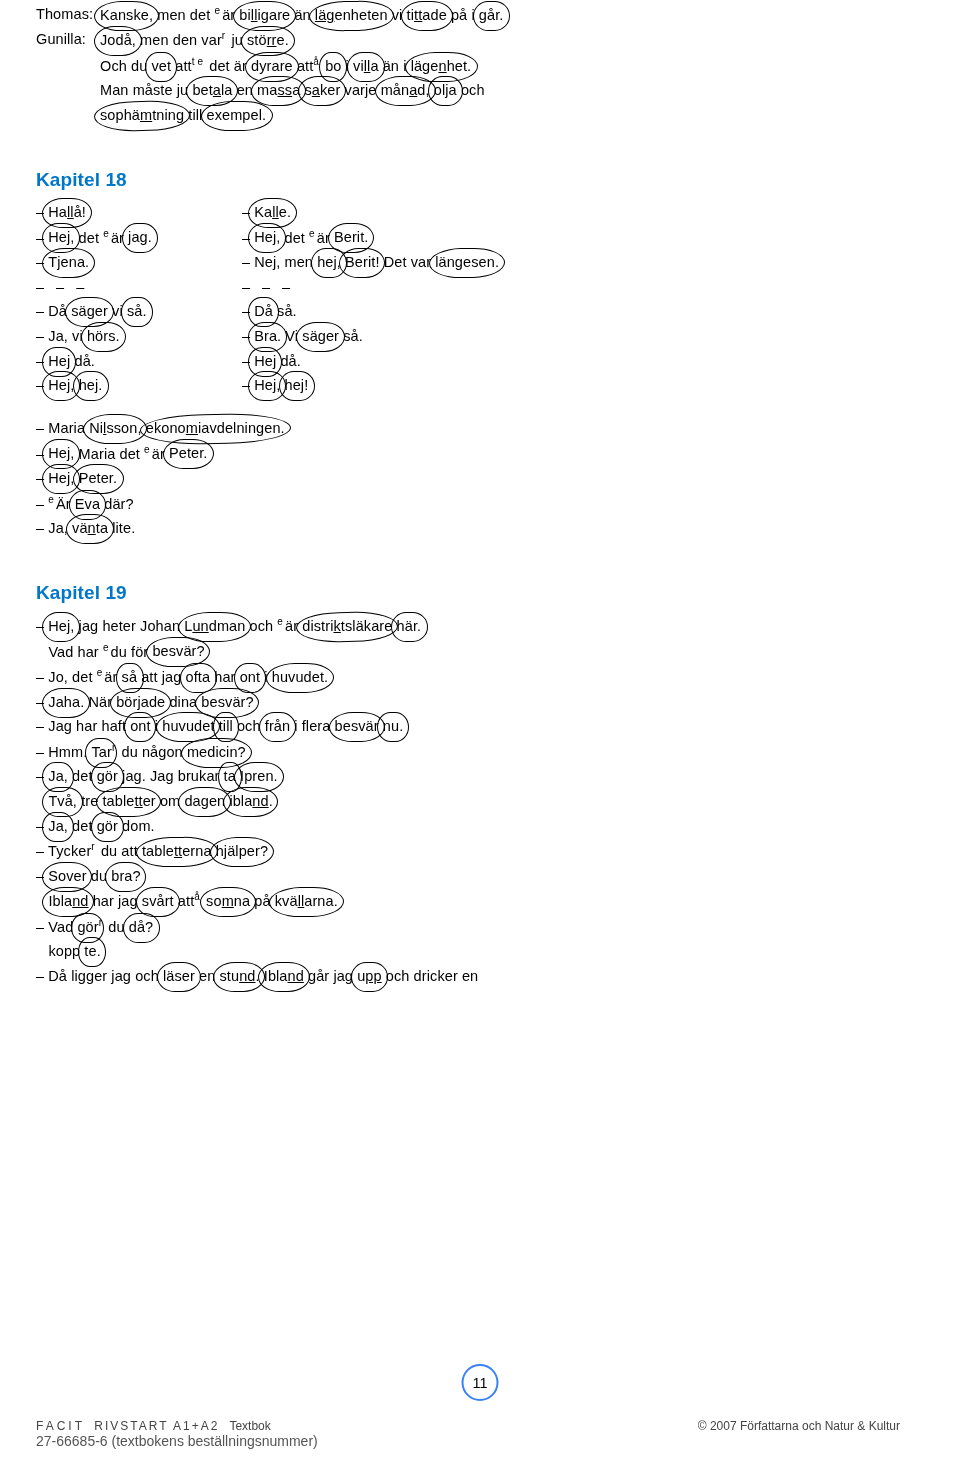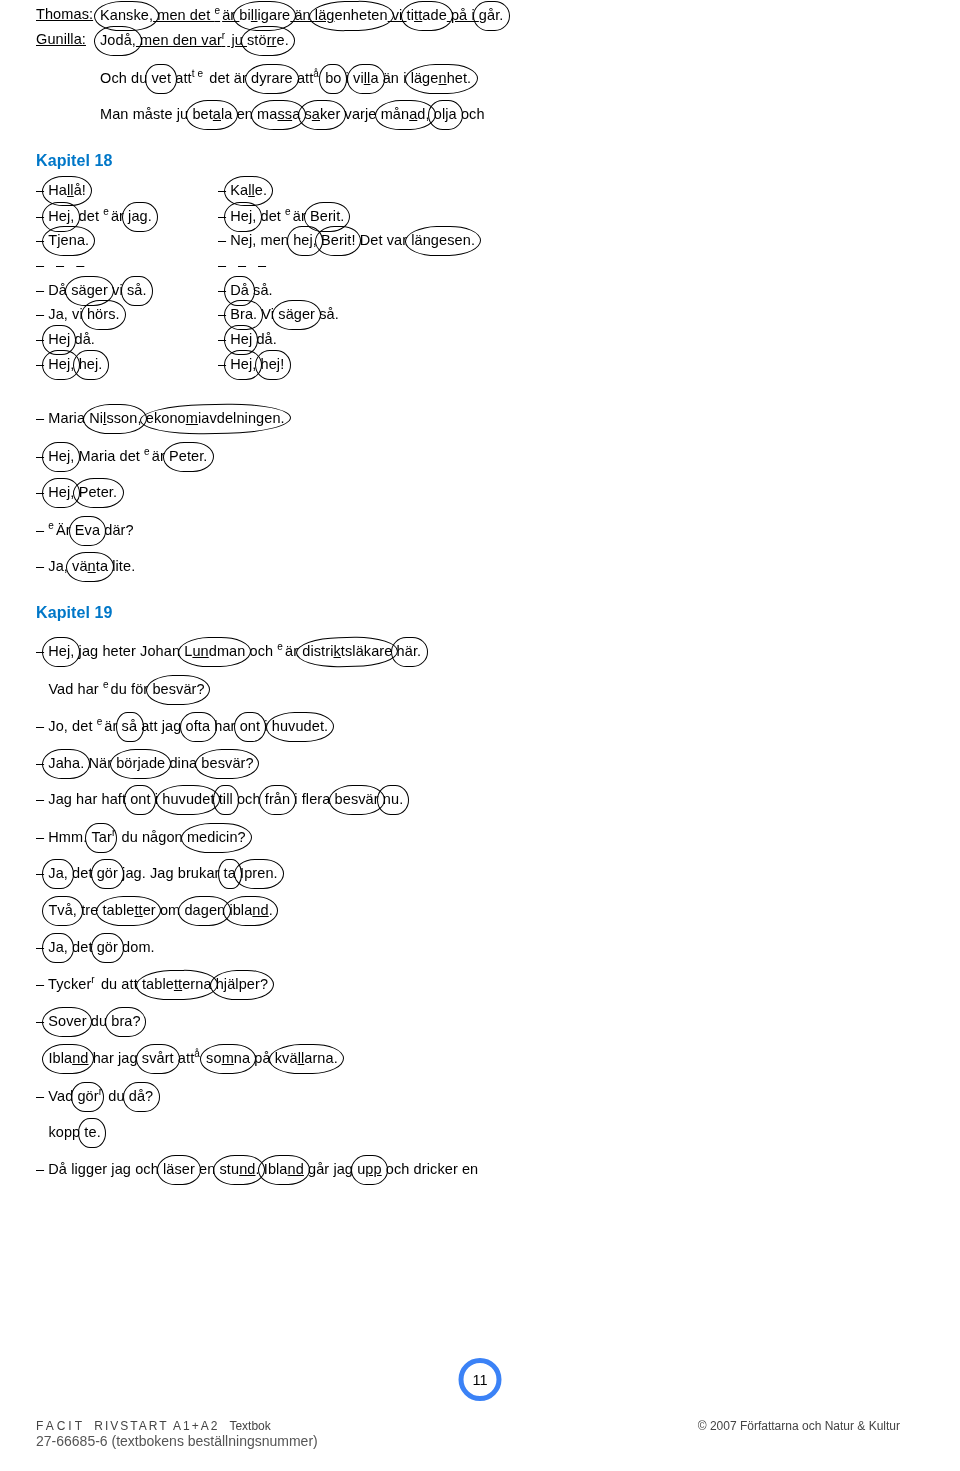"Thomas:" .speaker-row { text-decoration: underline -> none }
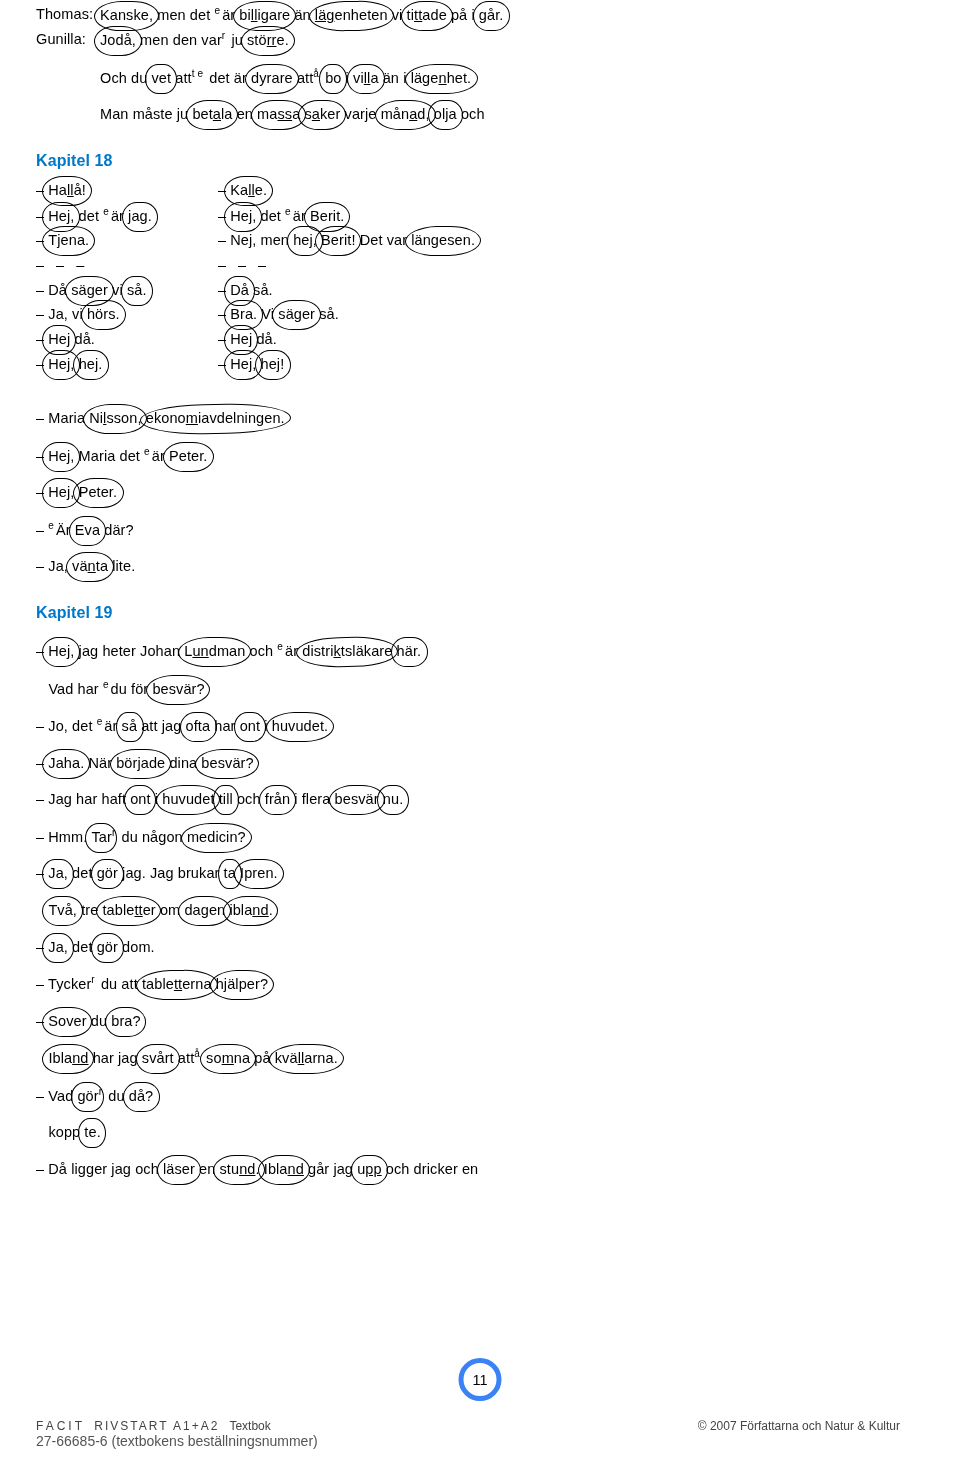"Och du vet attt e" .dialog-block .line { margin-top: 12px -> none }
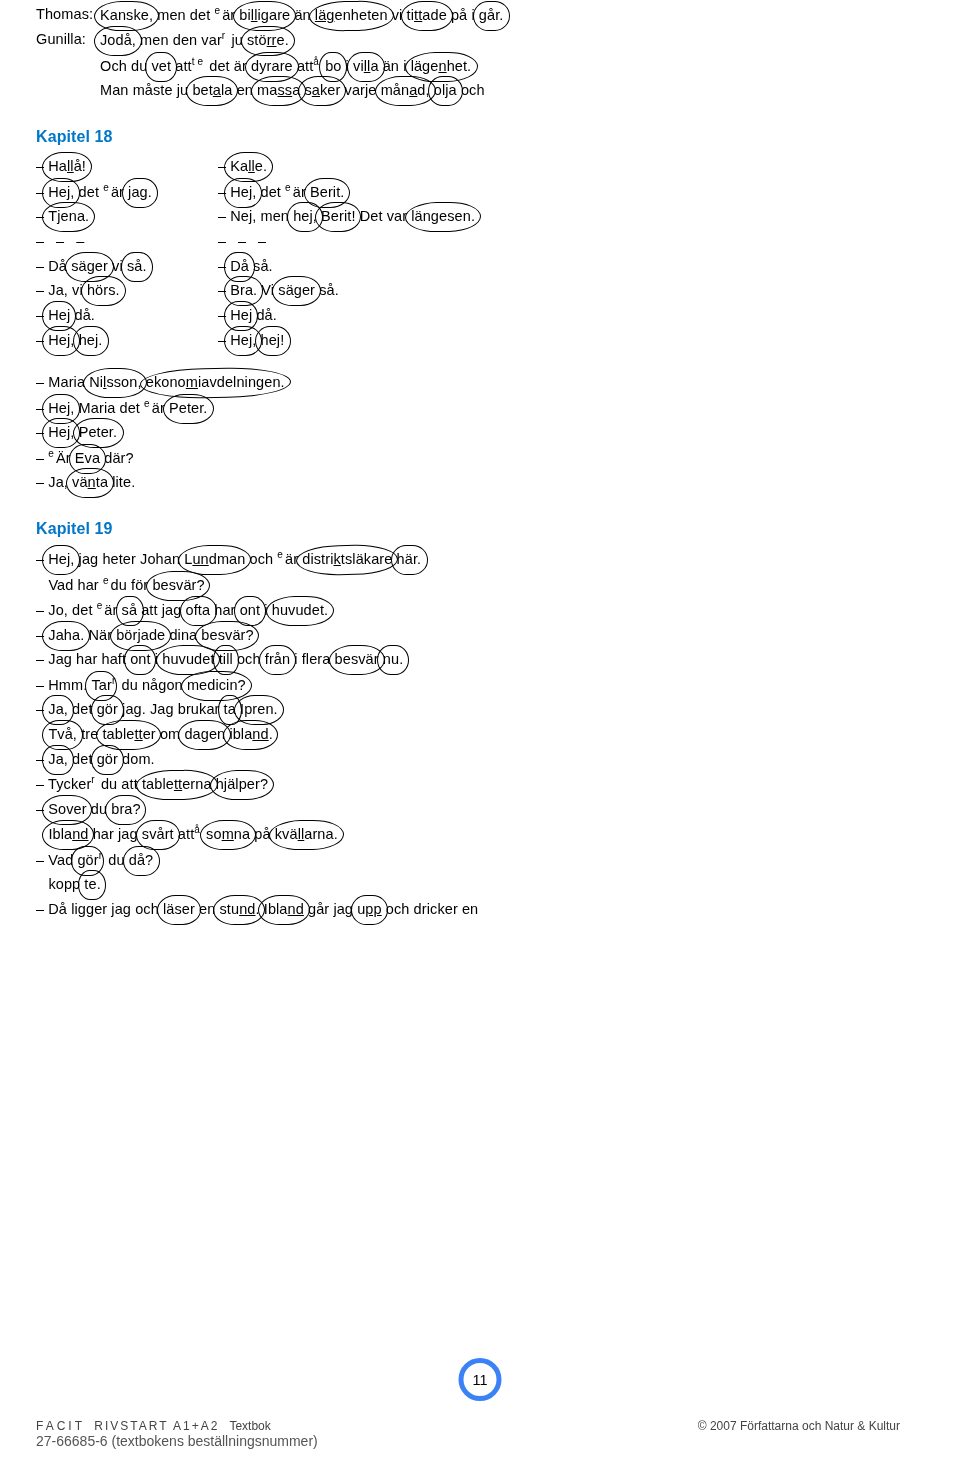"sophämtning till exempel." span.line { html: none -> <span> <span>sophä<span>m</span>tning</span> till <span>exempel.</span> </span> }
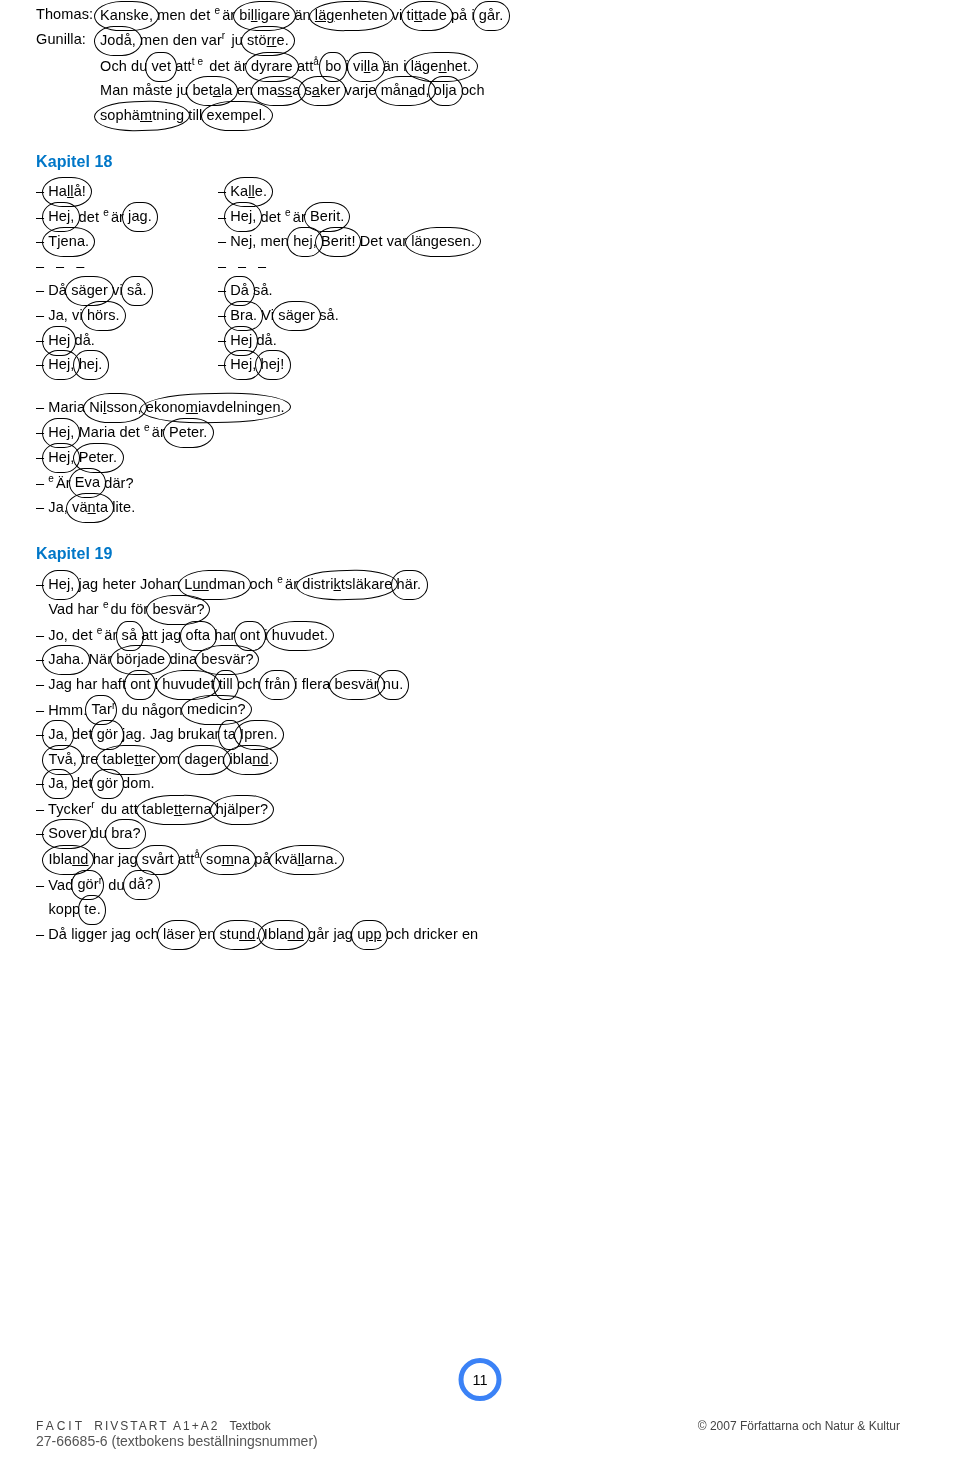"Kapitel 18" .chapter-heading { font-size: 16px -> 19px; margin-top: 20px -> 36px }
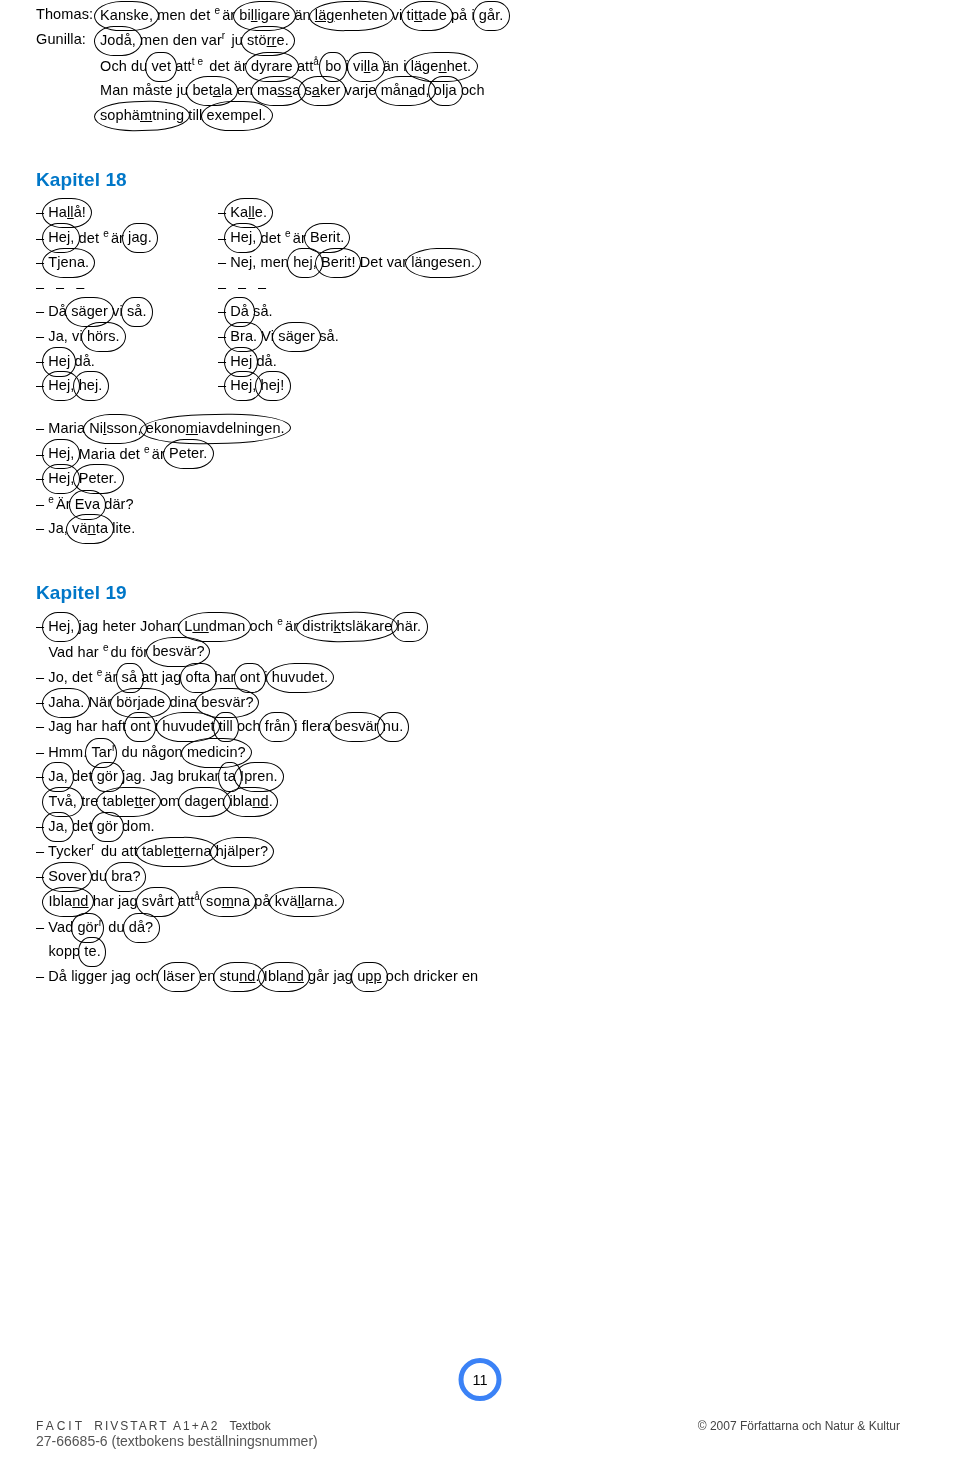"– Hallå!" .two-col { gap: 66px -> 90px }
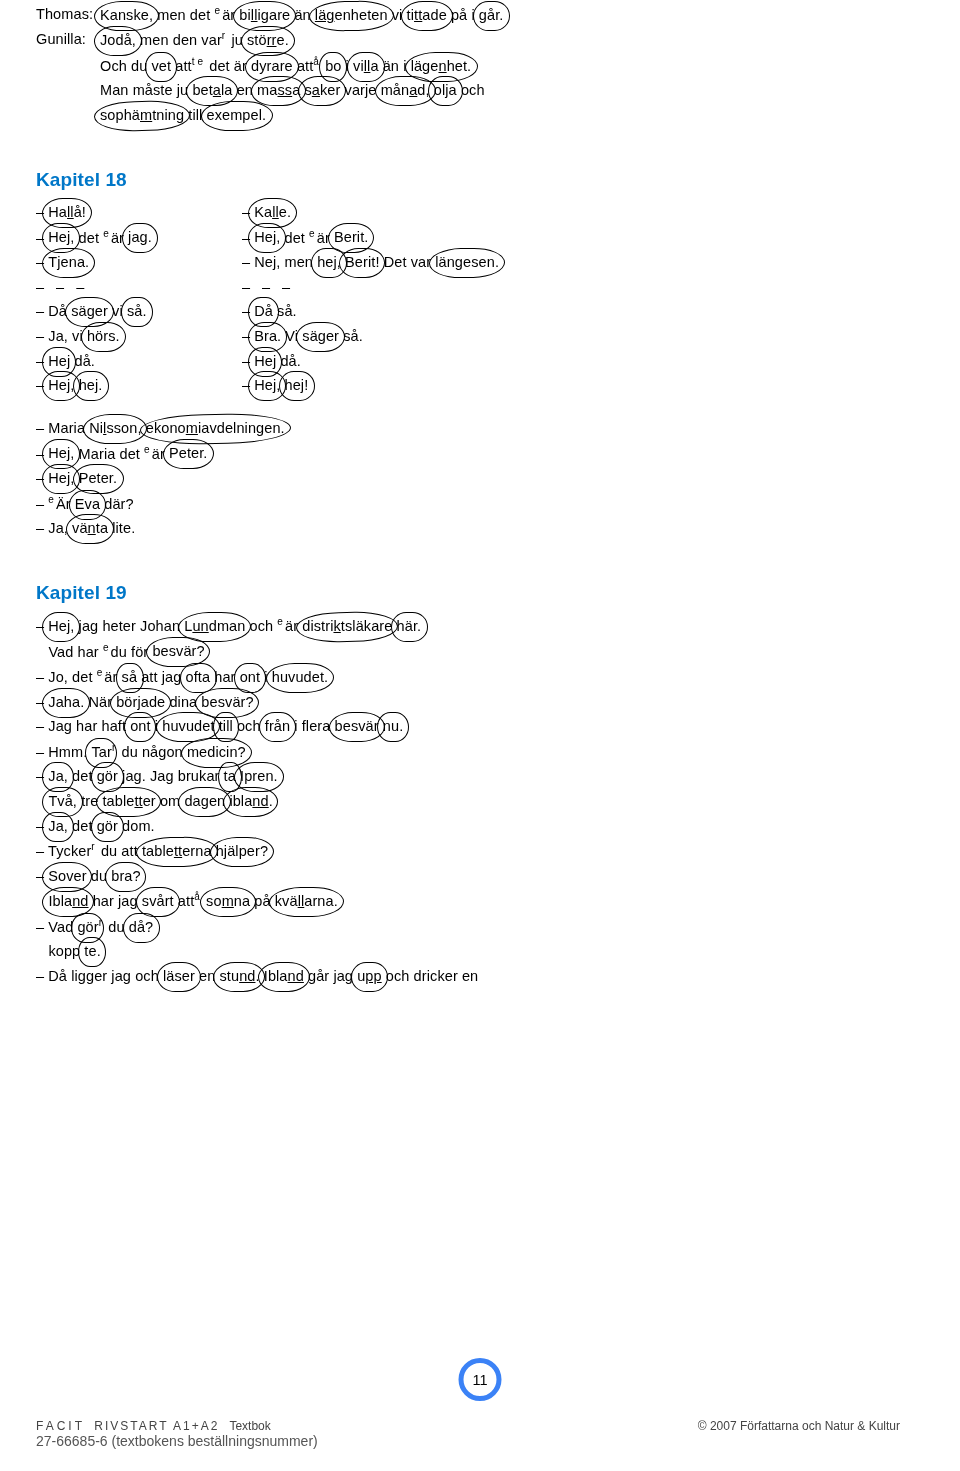"11" .page-number { border: 5px solid #3b82f6 -> 2px solid #3b82f6 }
